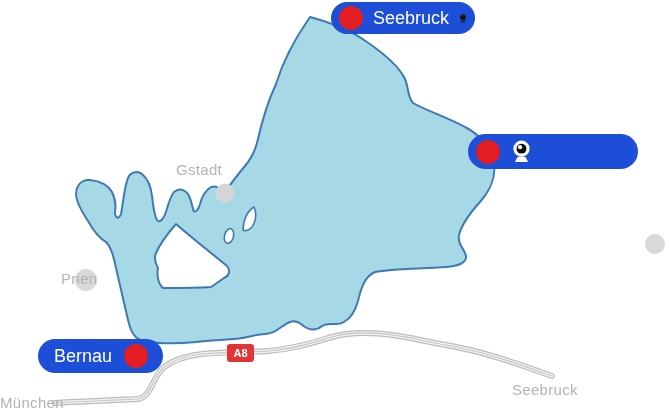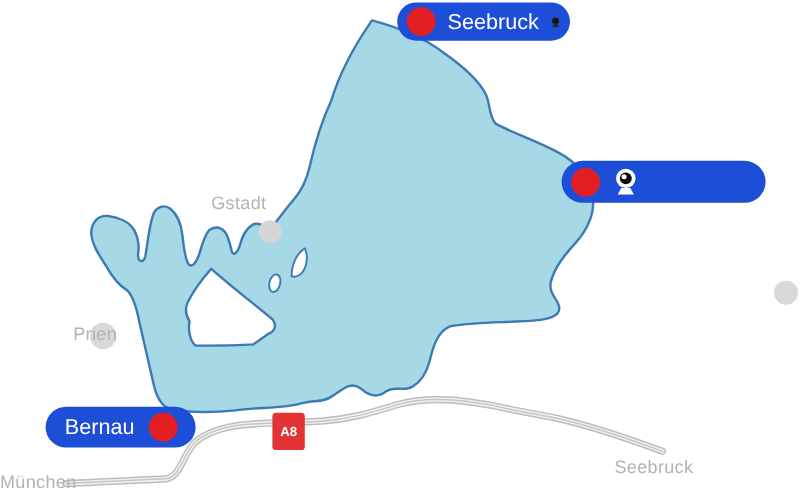"A8" .badge { height: 31px -> 18px }
